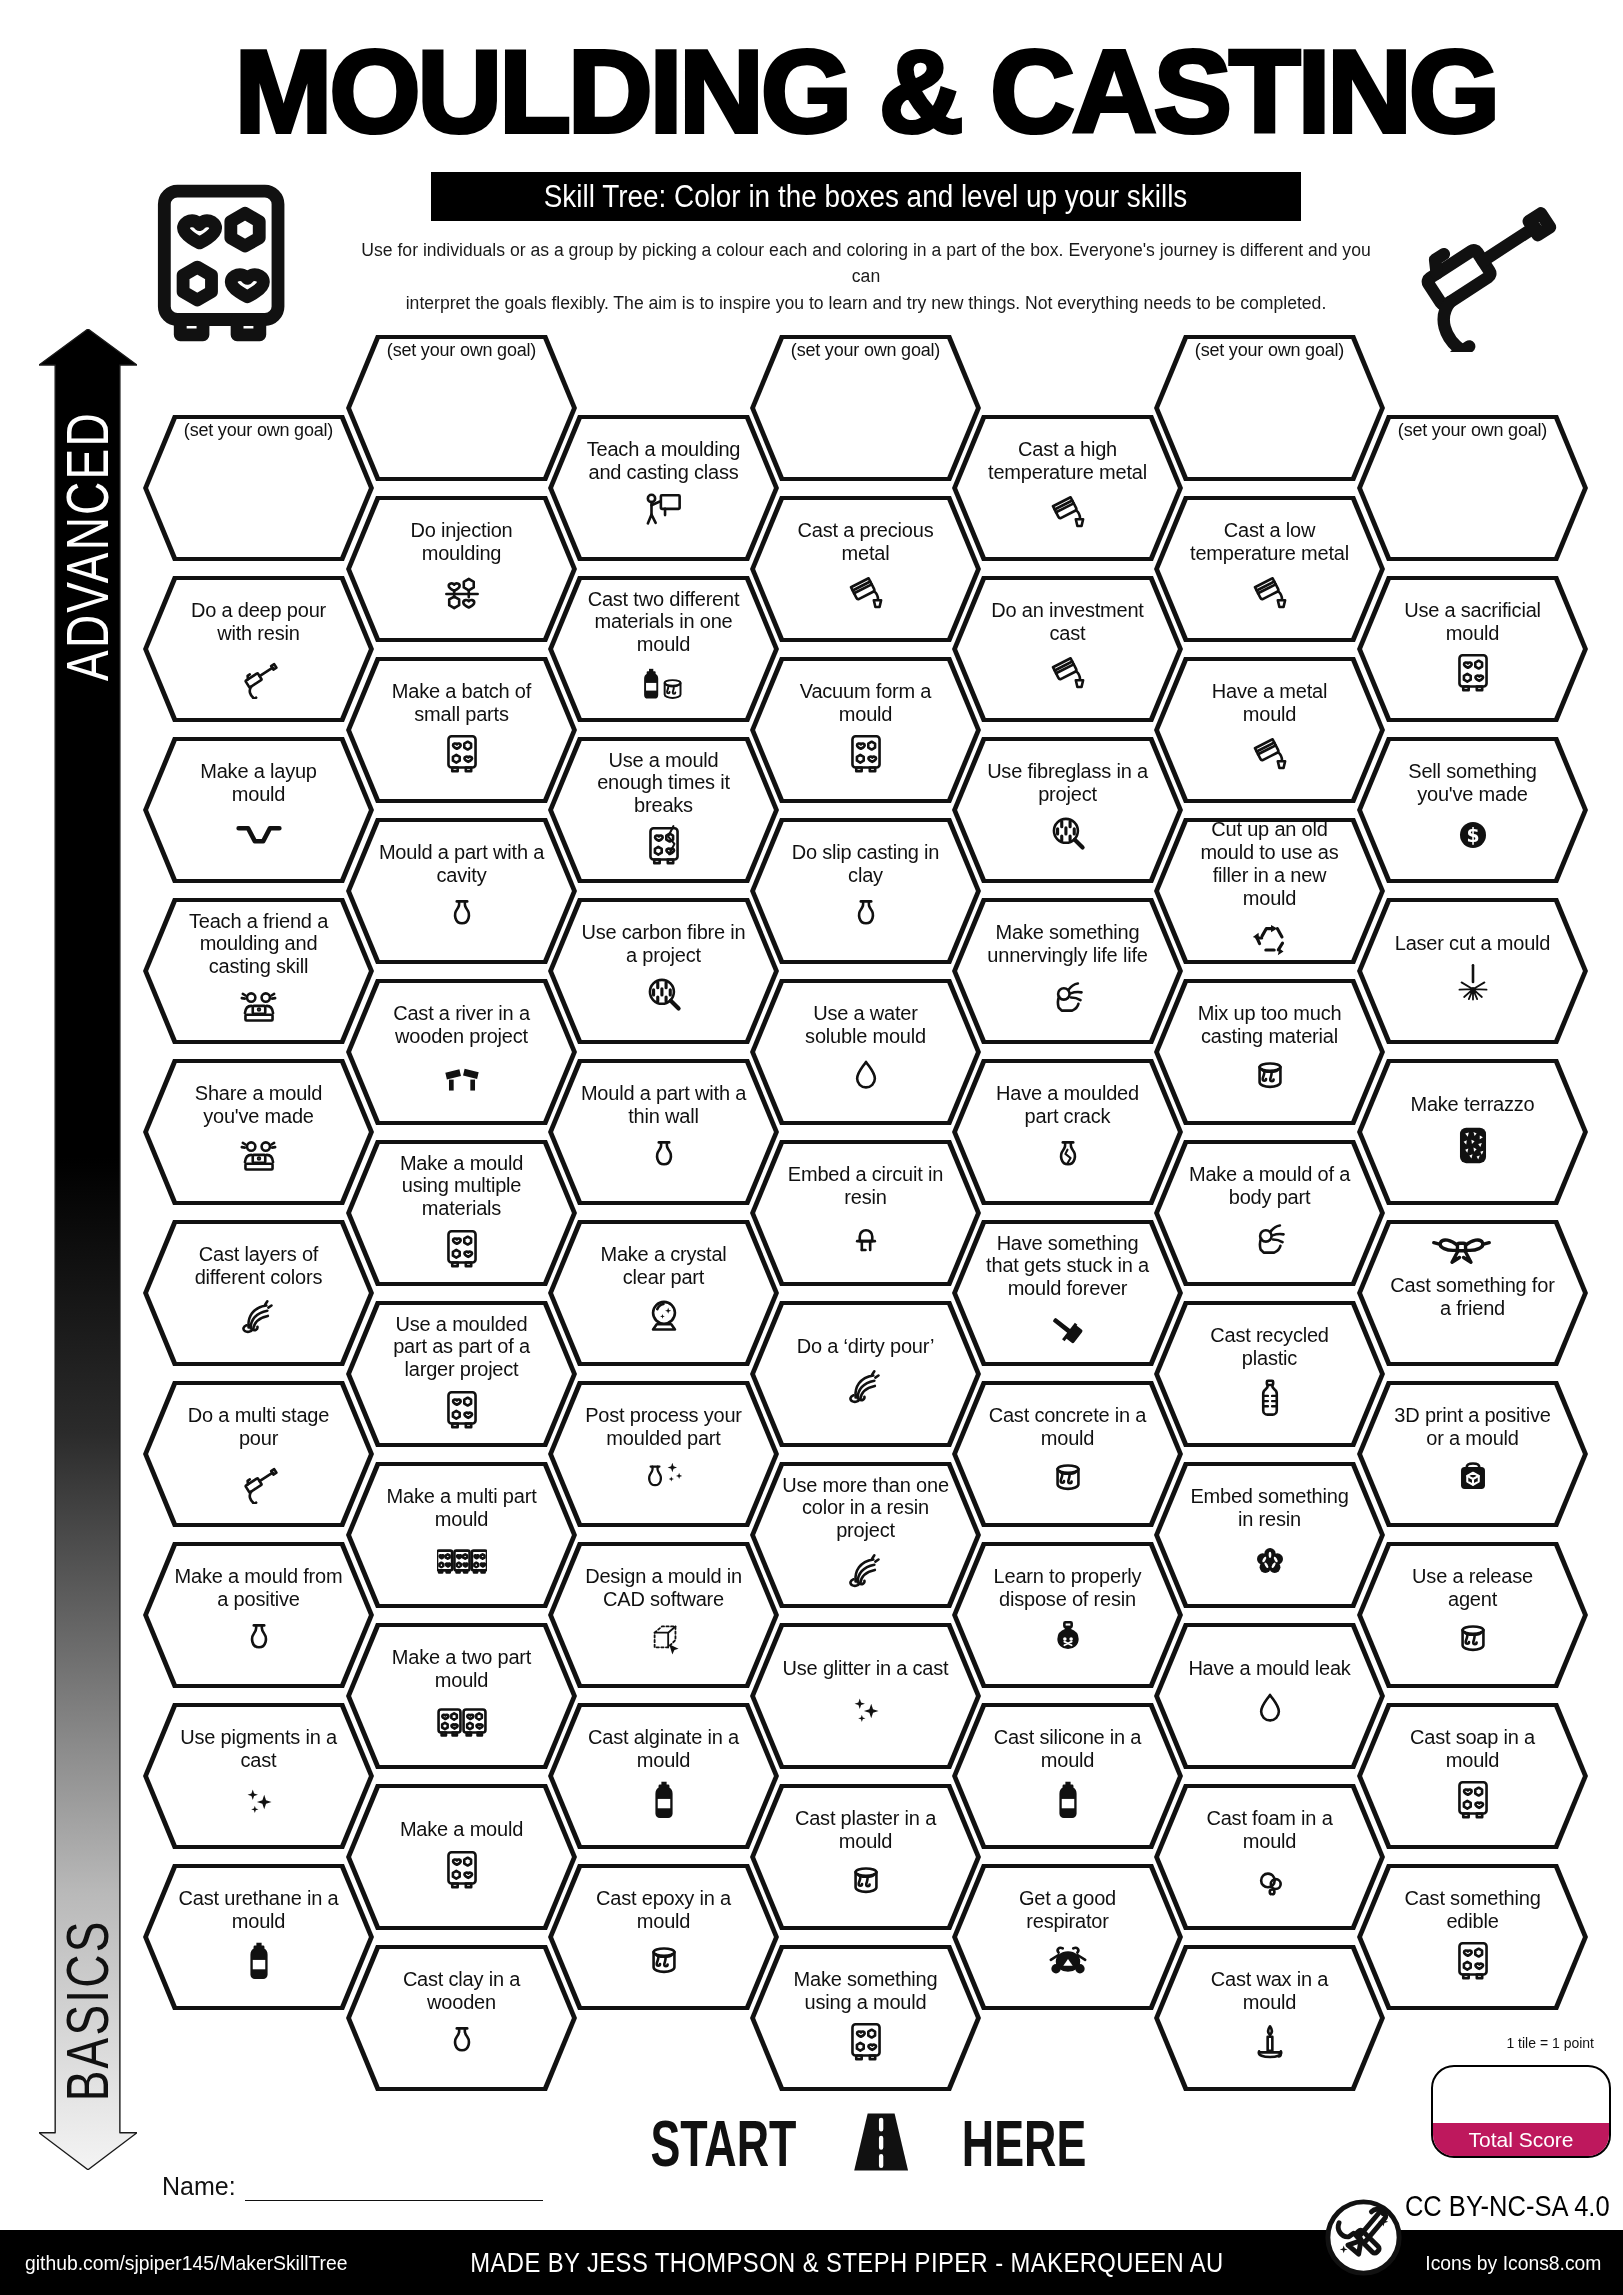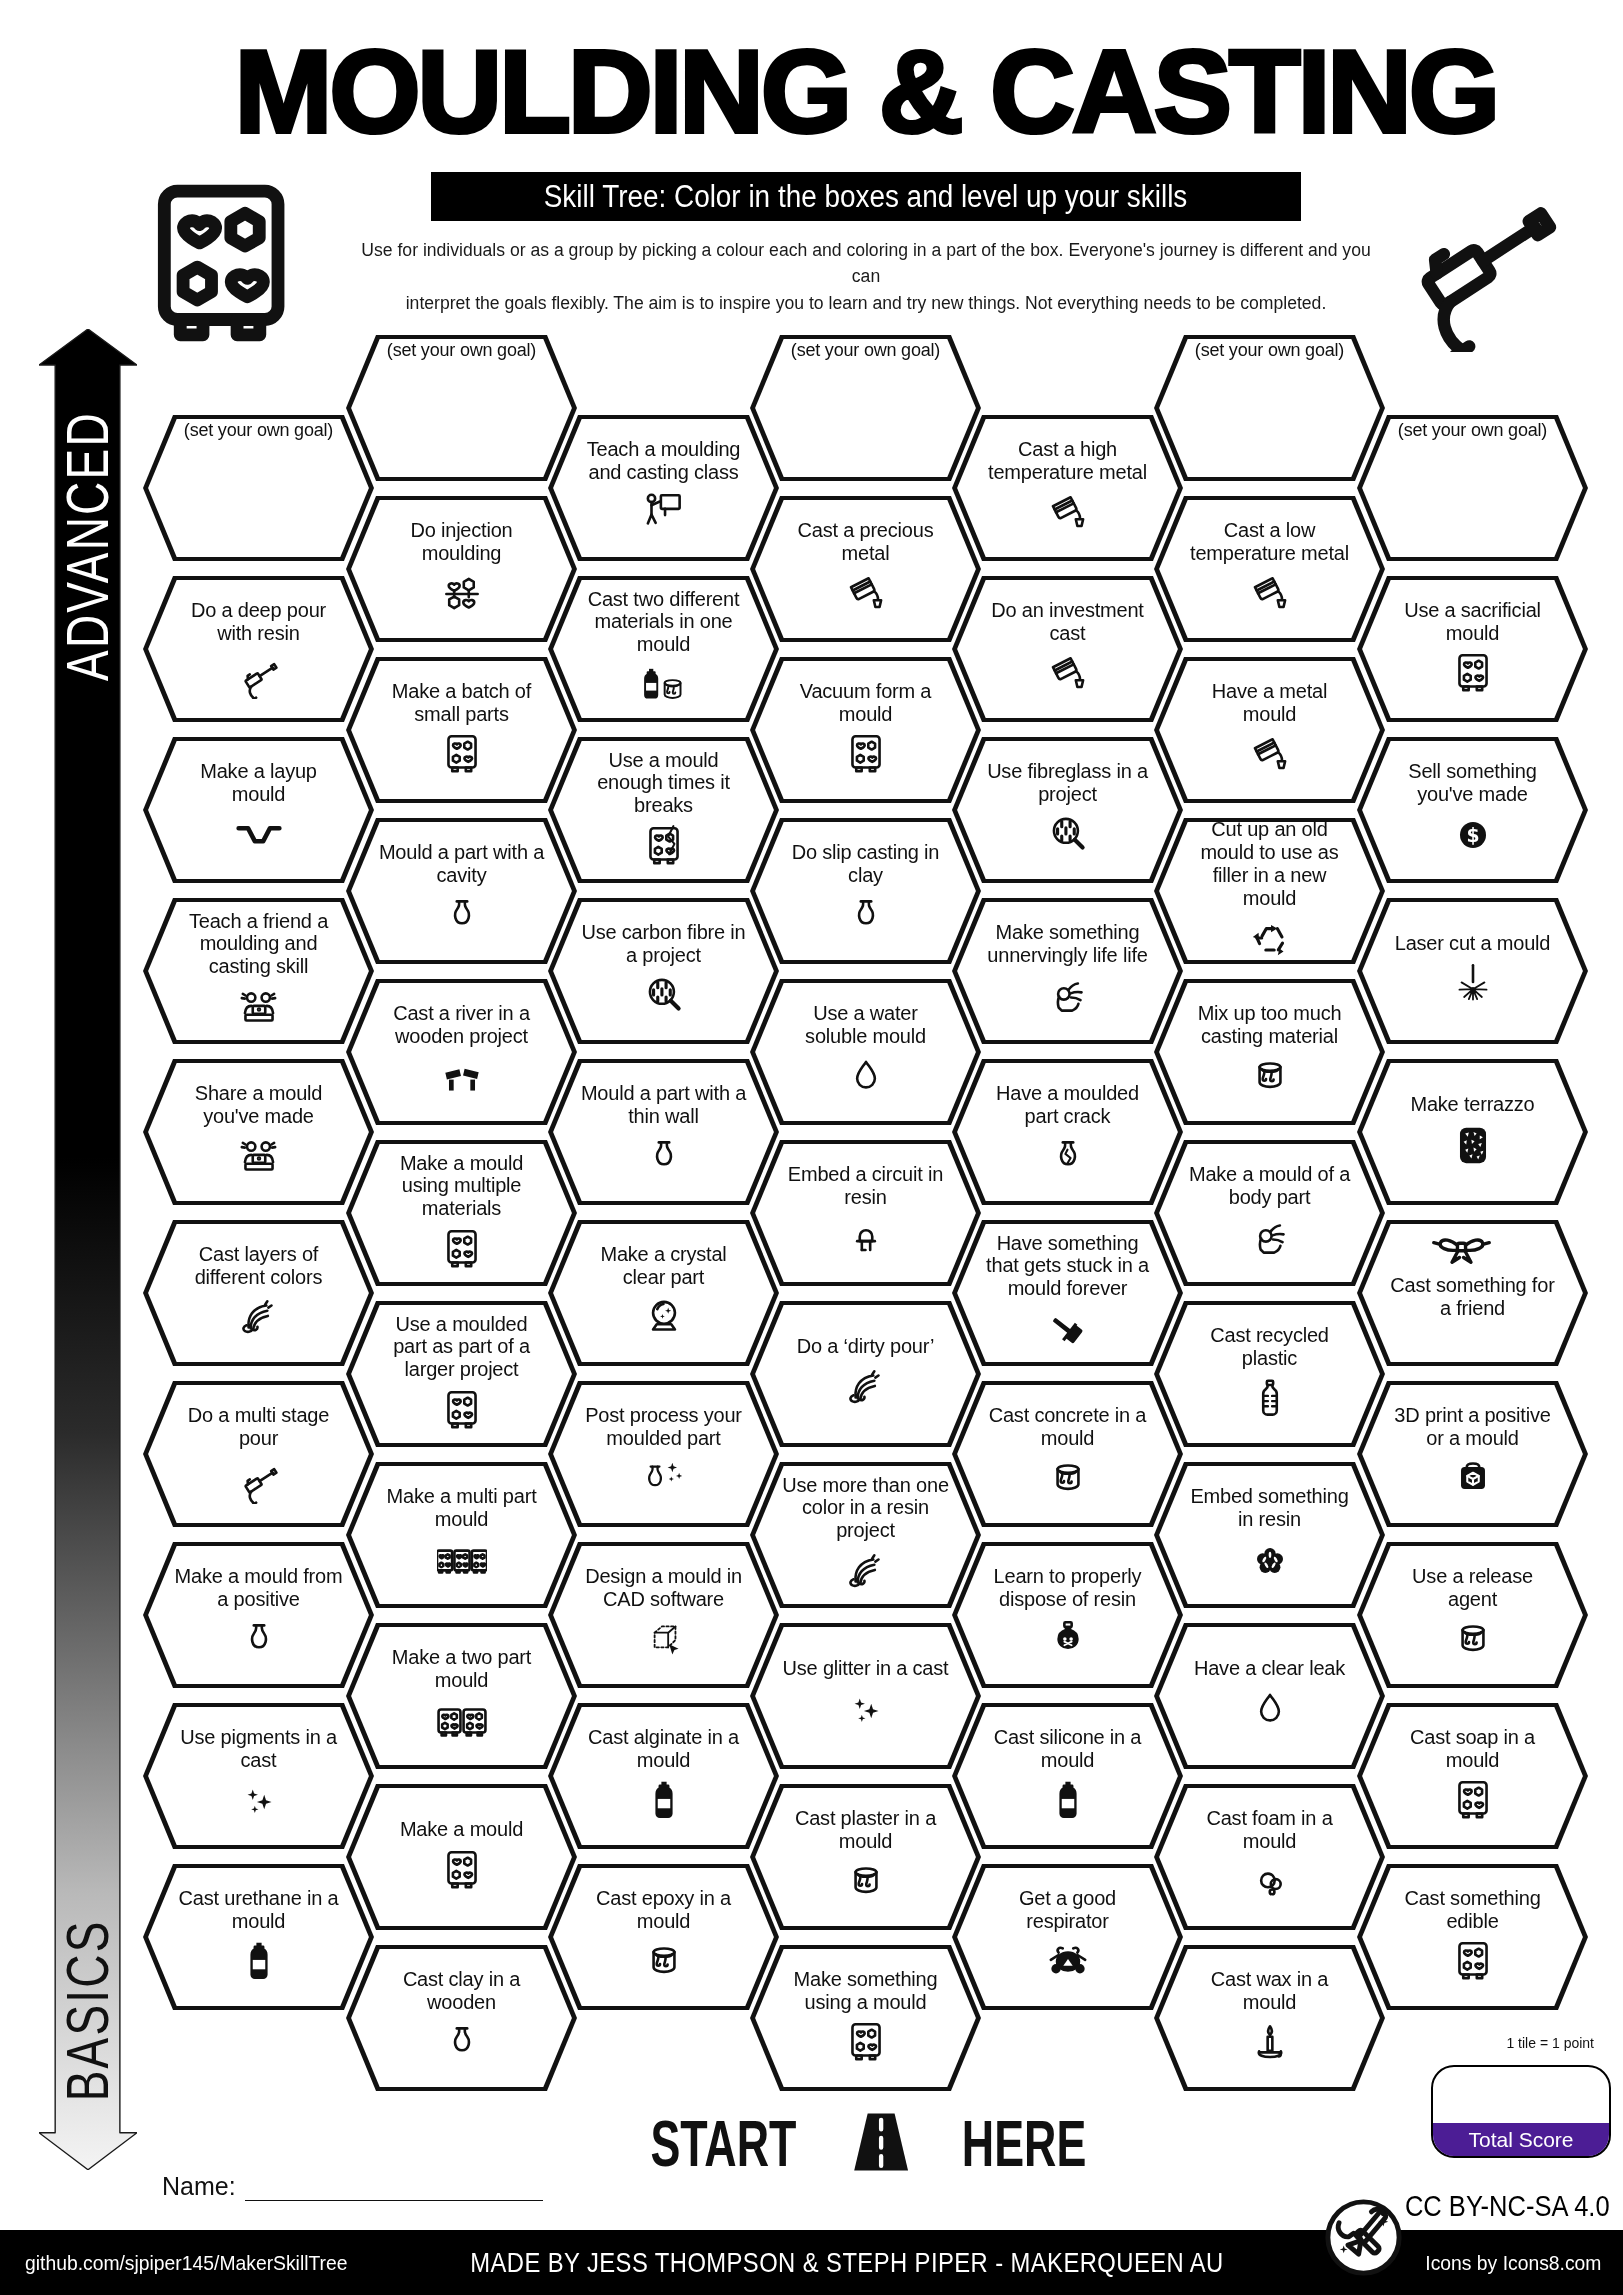"Have a clear leak" div.hex-label { text: clear -> mould }
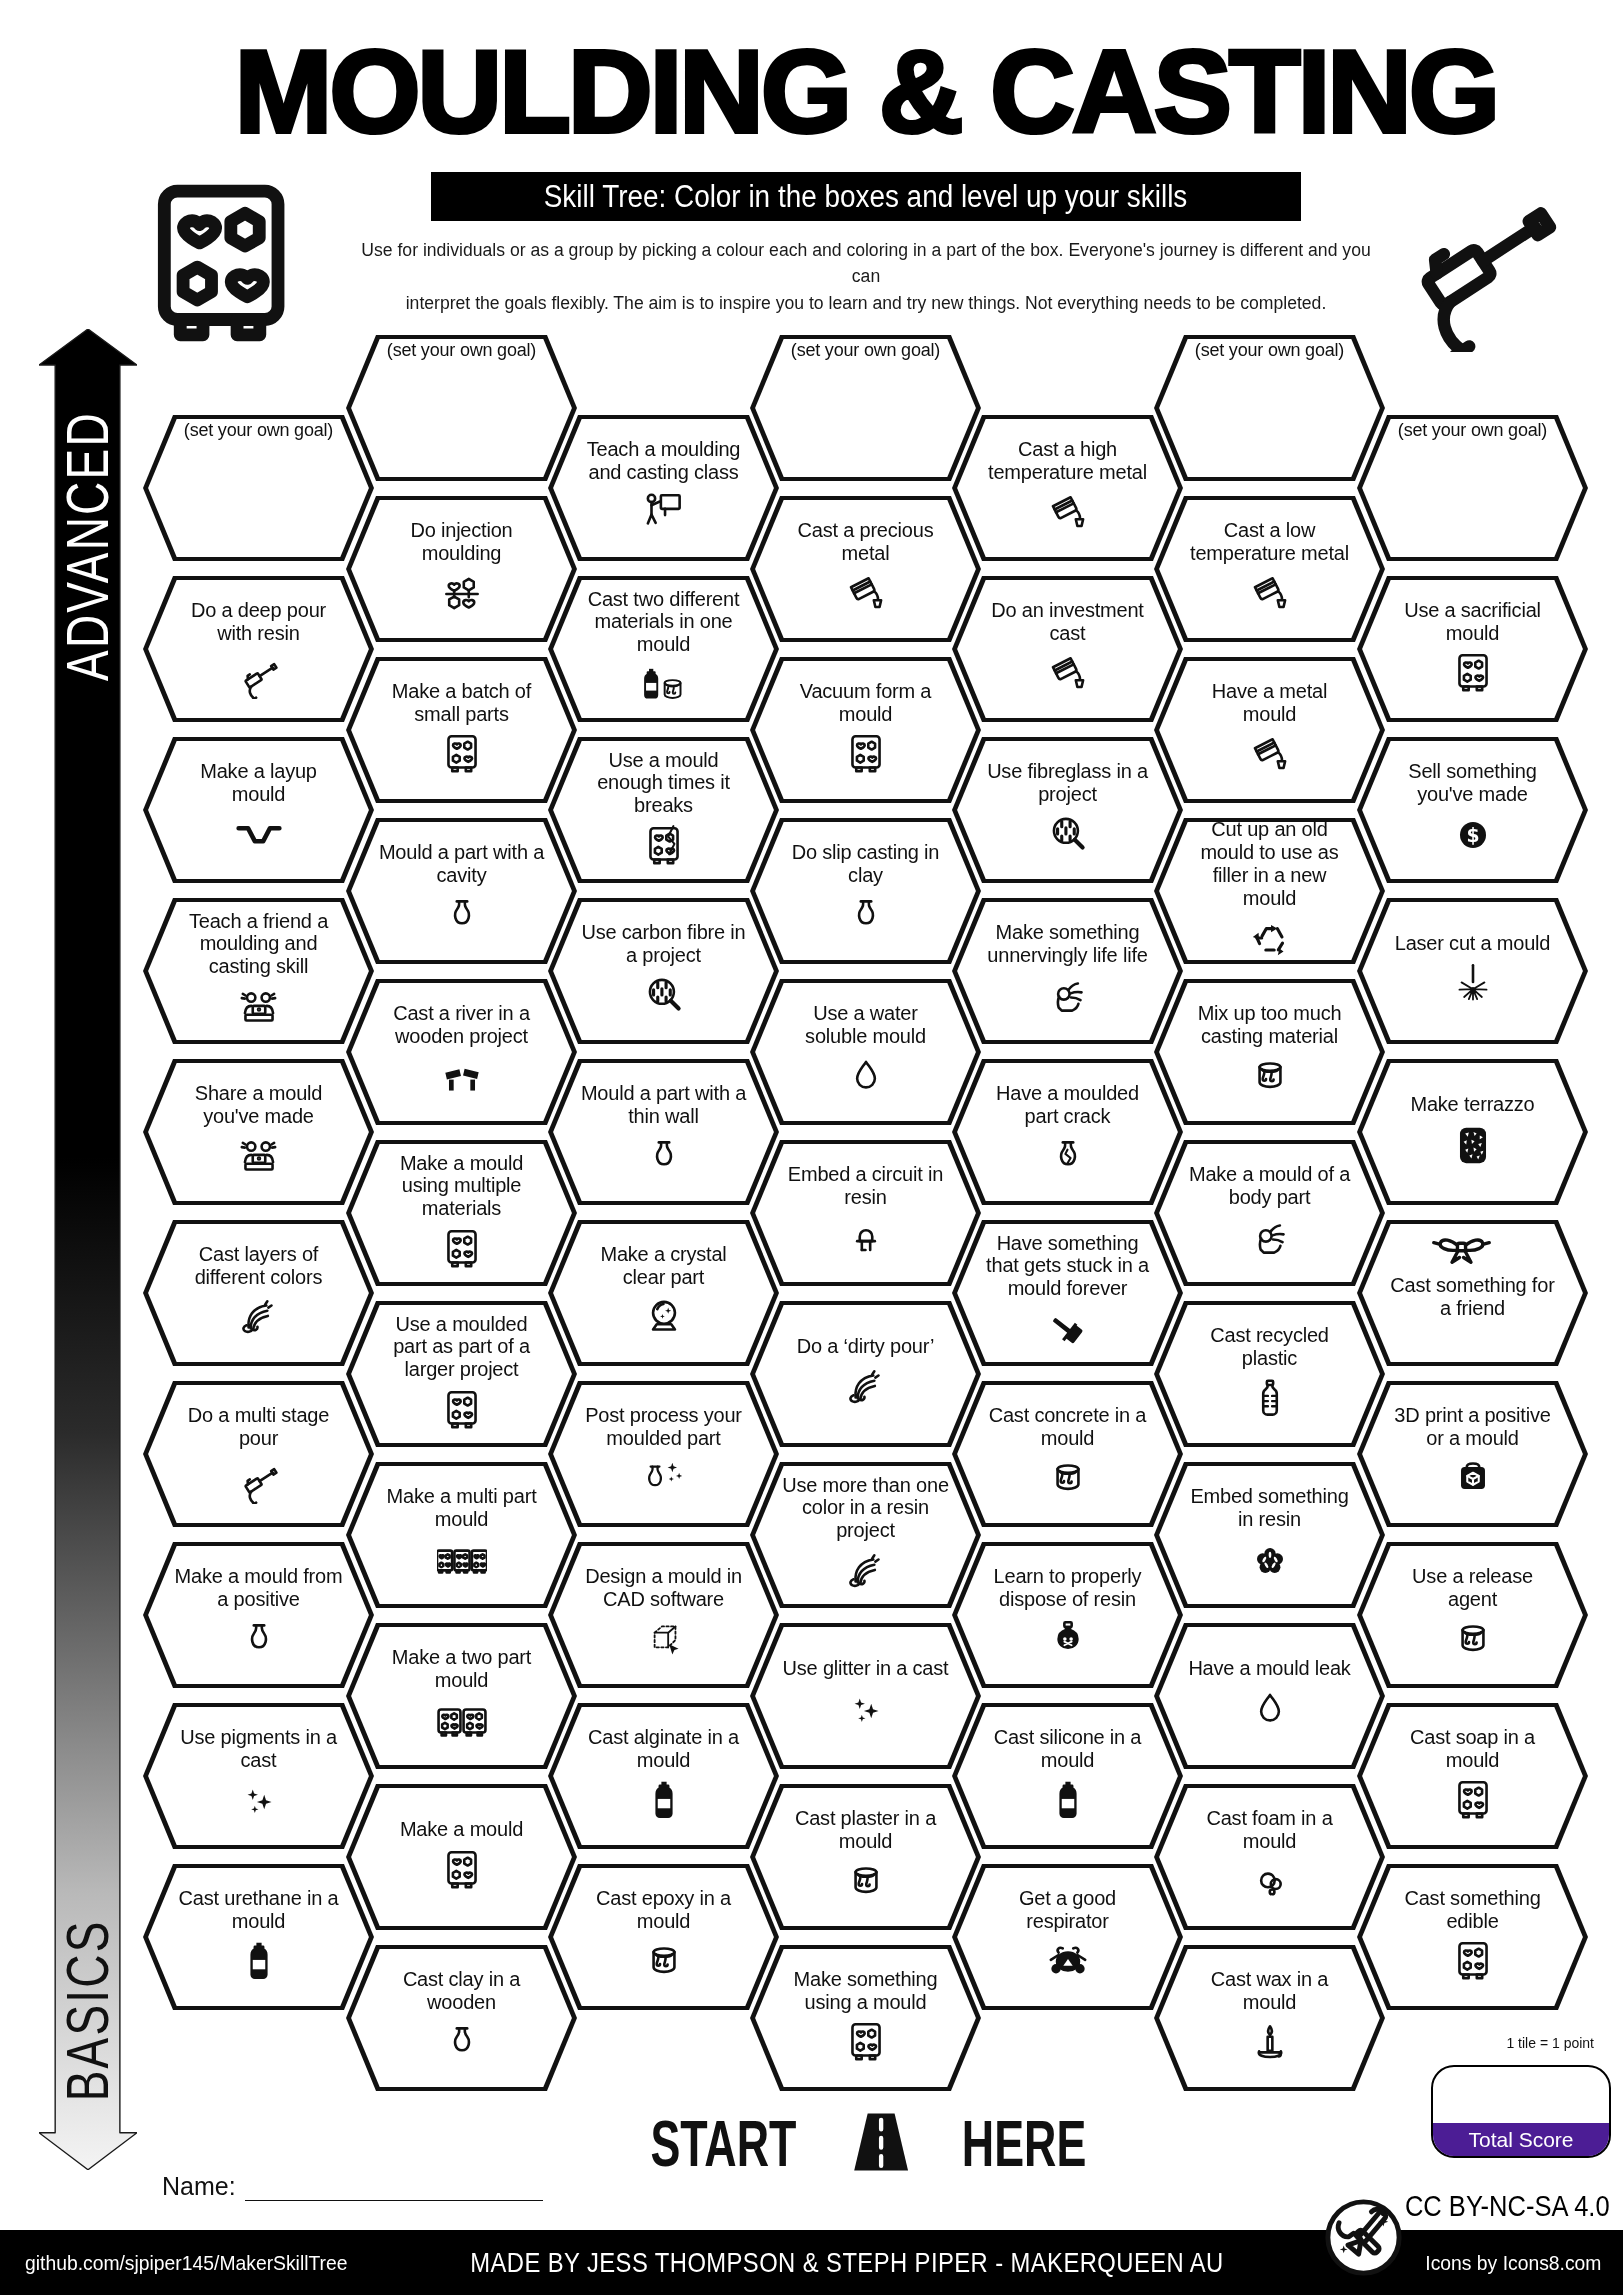"Total Score" .score-bar { background: #4c1d95 -> #be185d }
